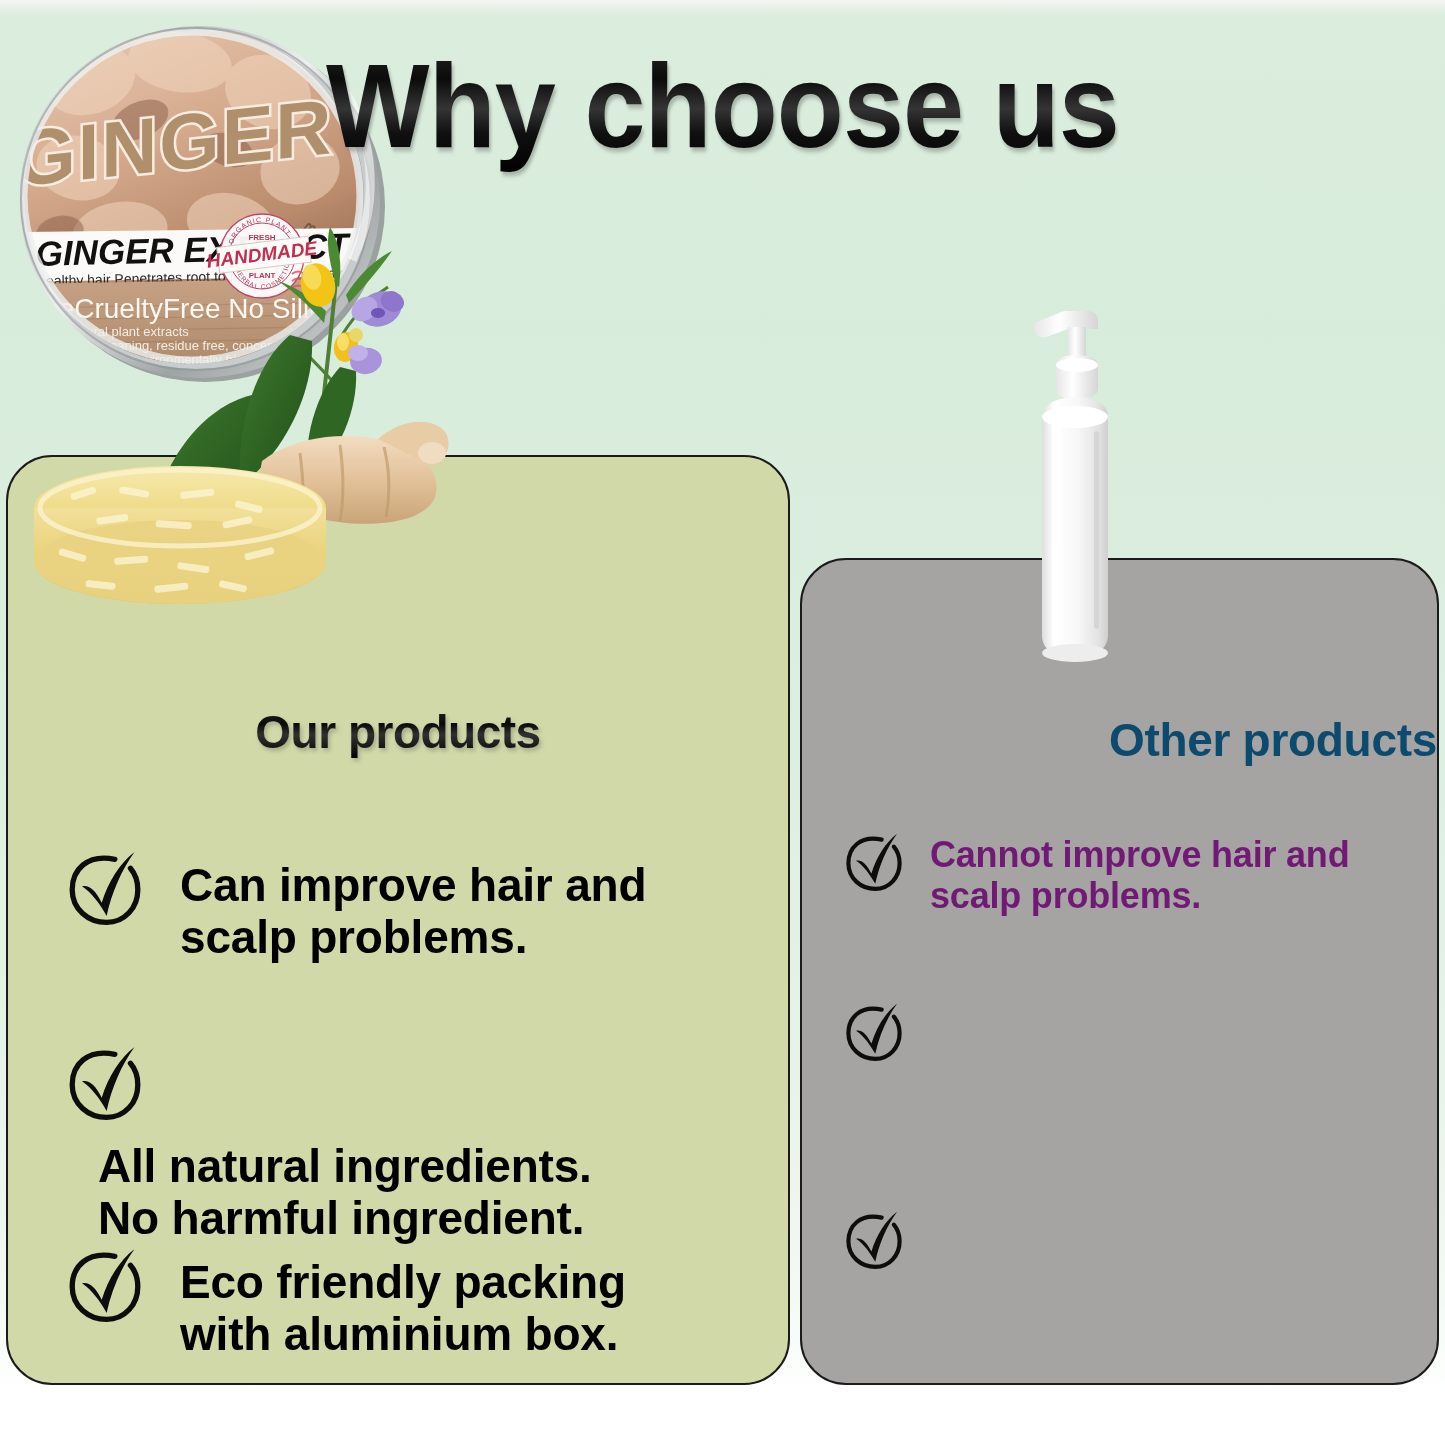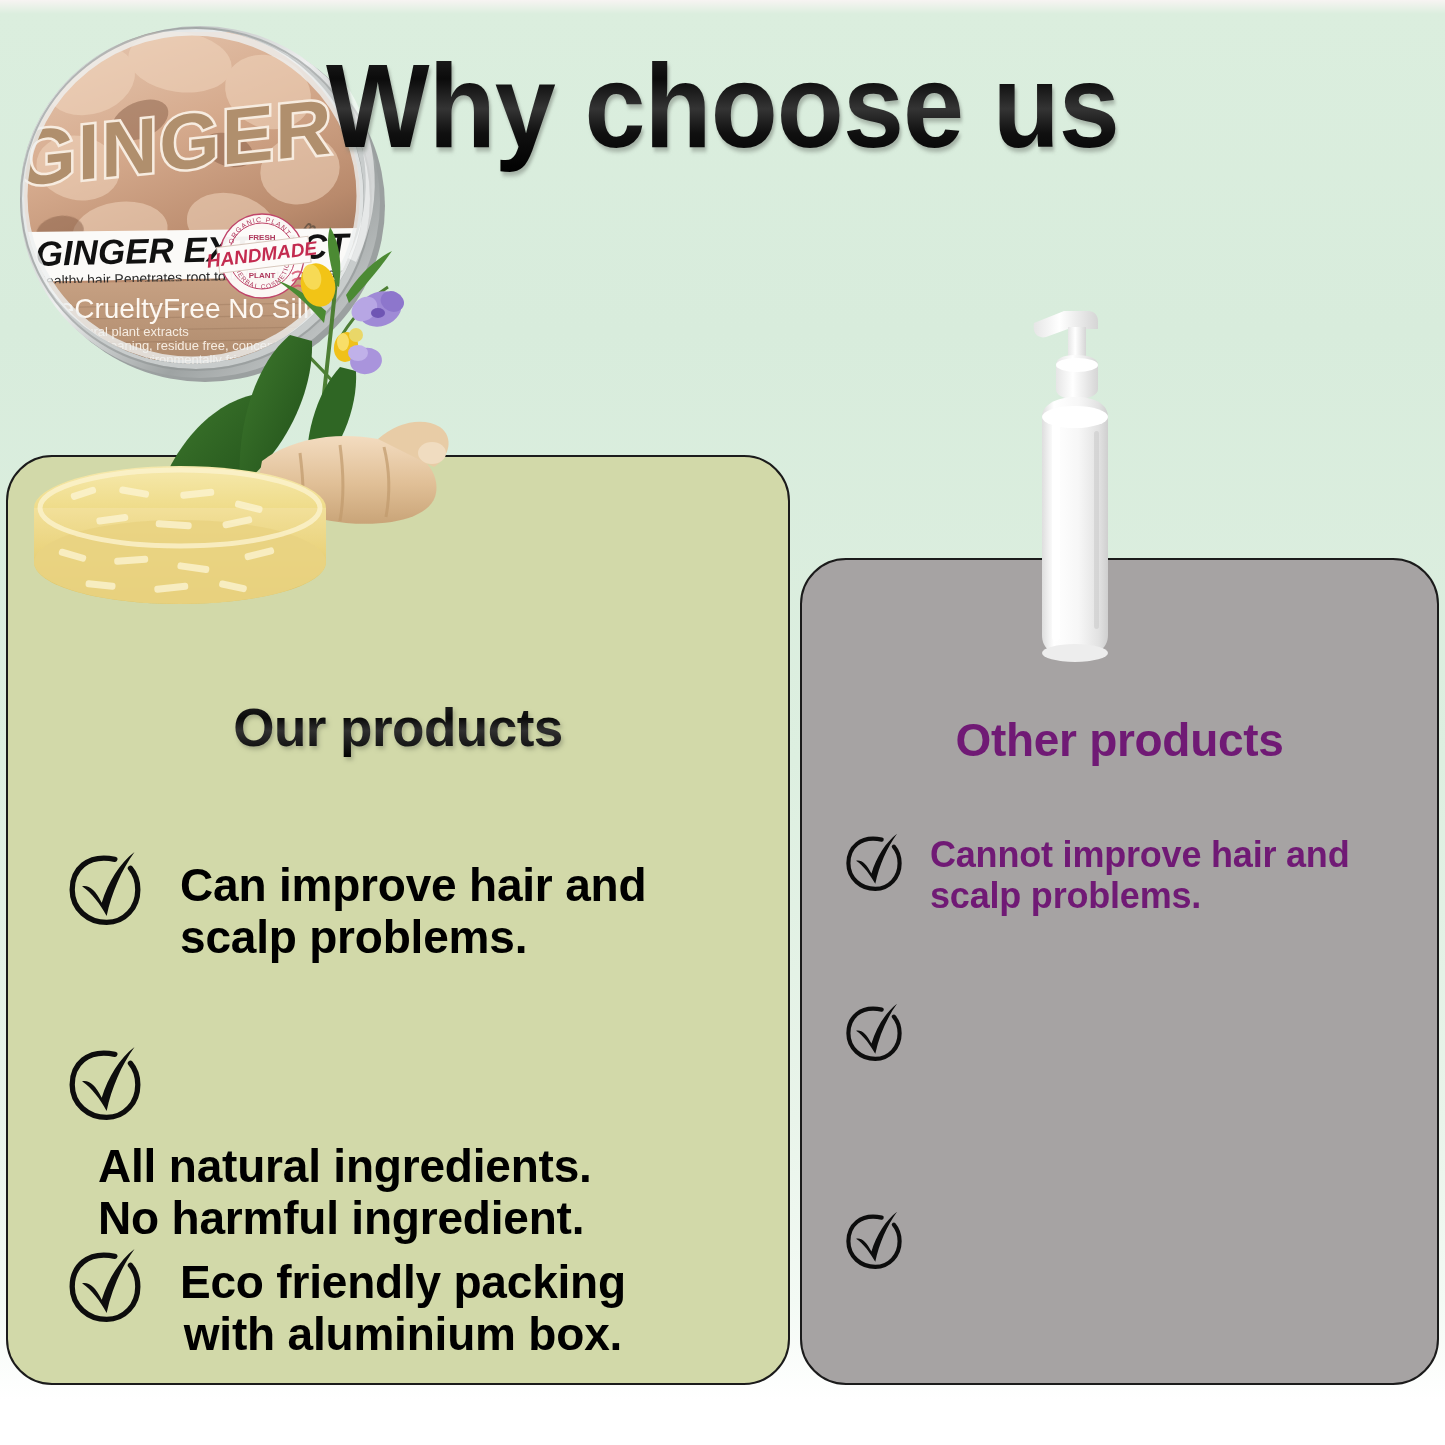"Our products" .head-left { font-size: 53px -> 46px; top: 240px -> 248px }
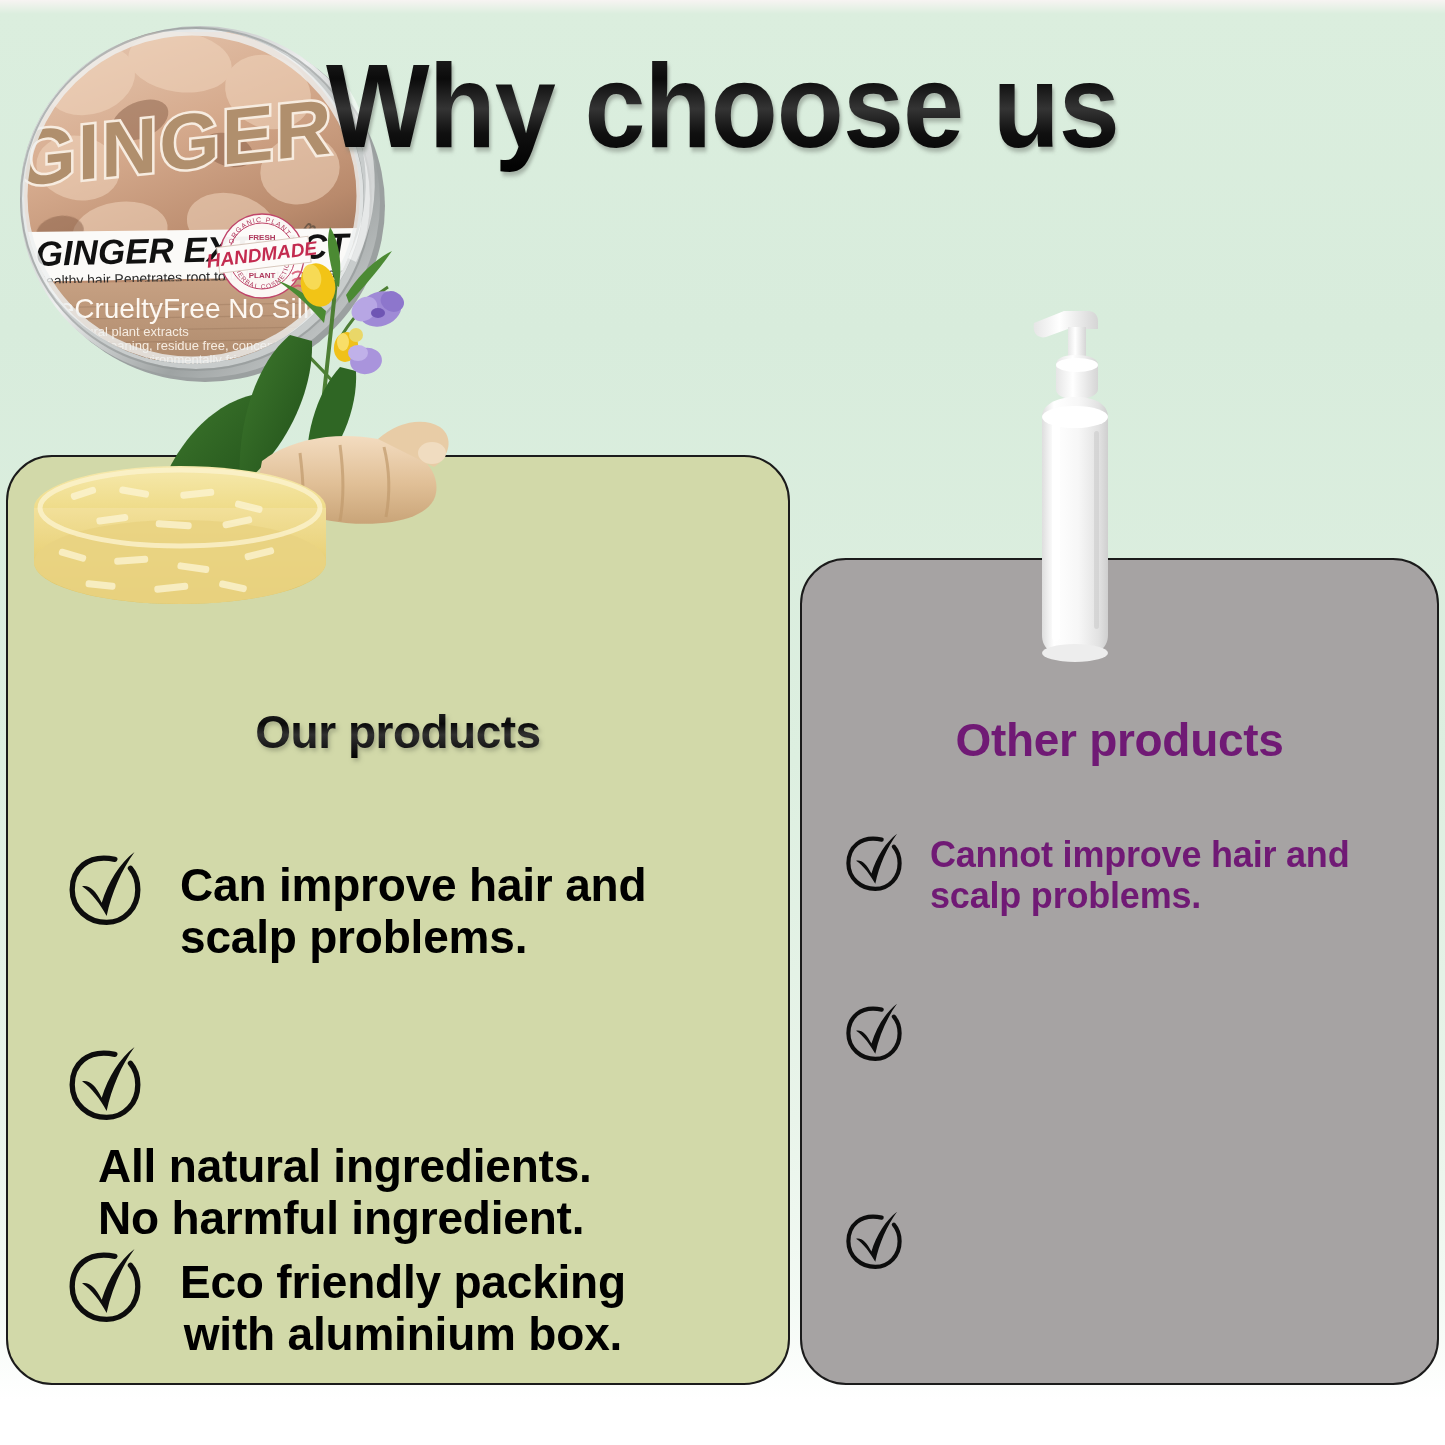"Other products" .head-right { color: #701a75 -> #0c4a6e; text-align: none -> right }
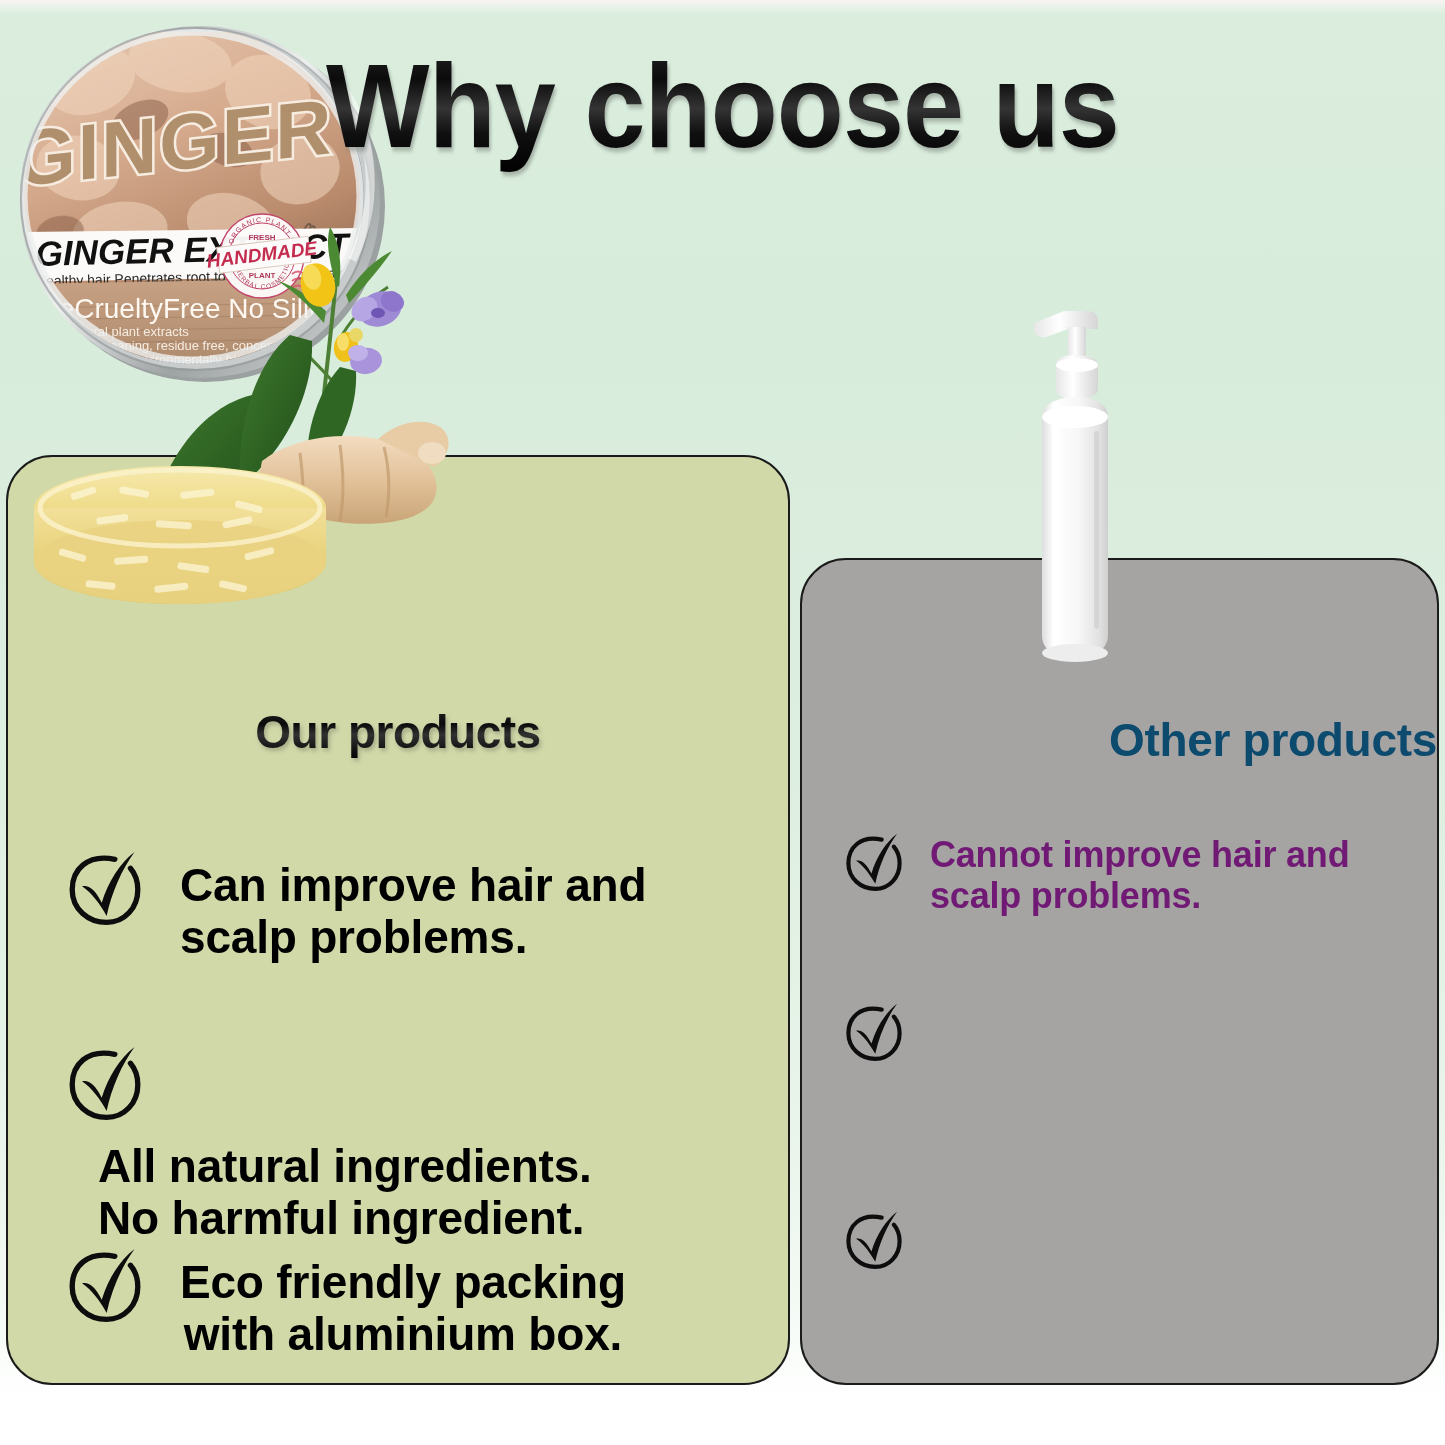"Eco friendly packing" .left-list .f2 { text-align: center -> none }
